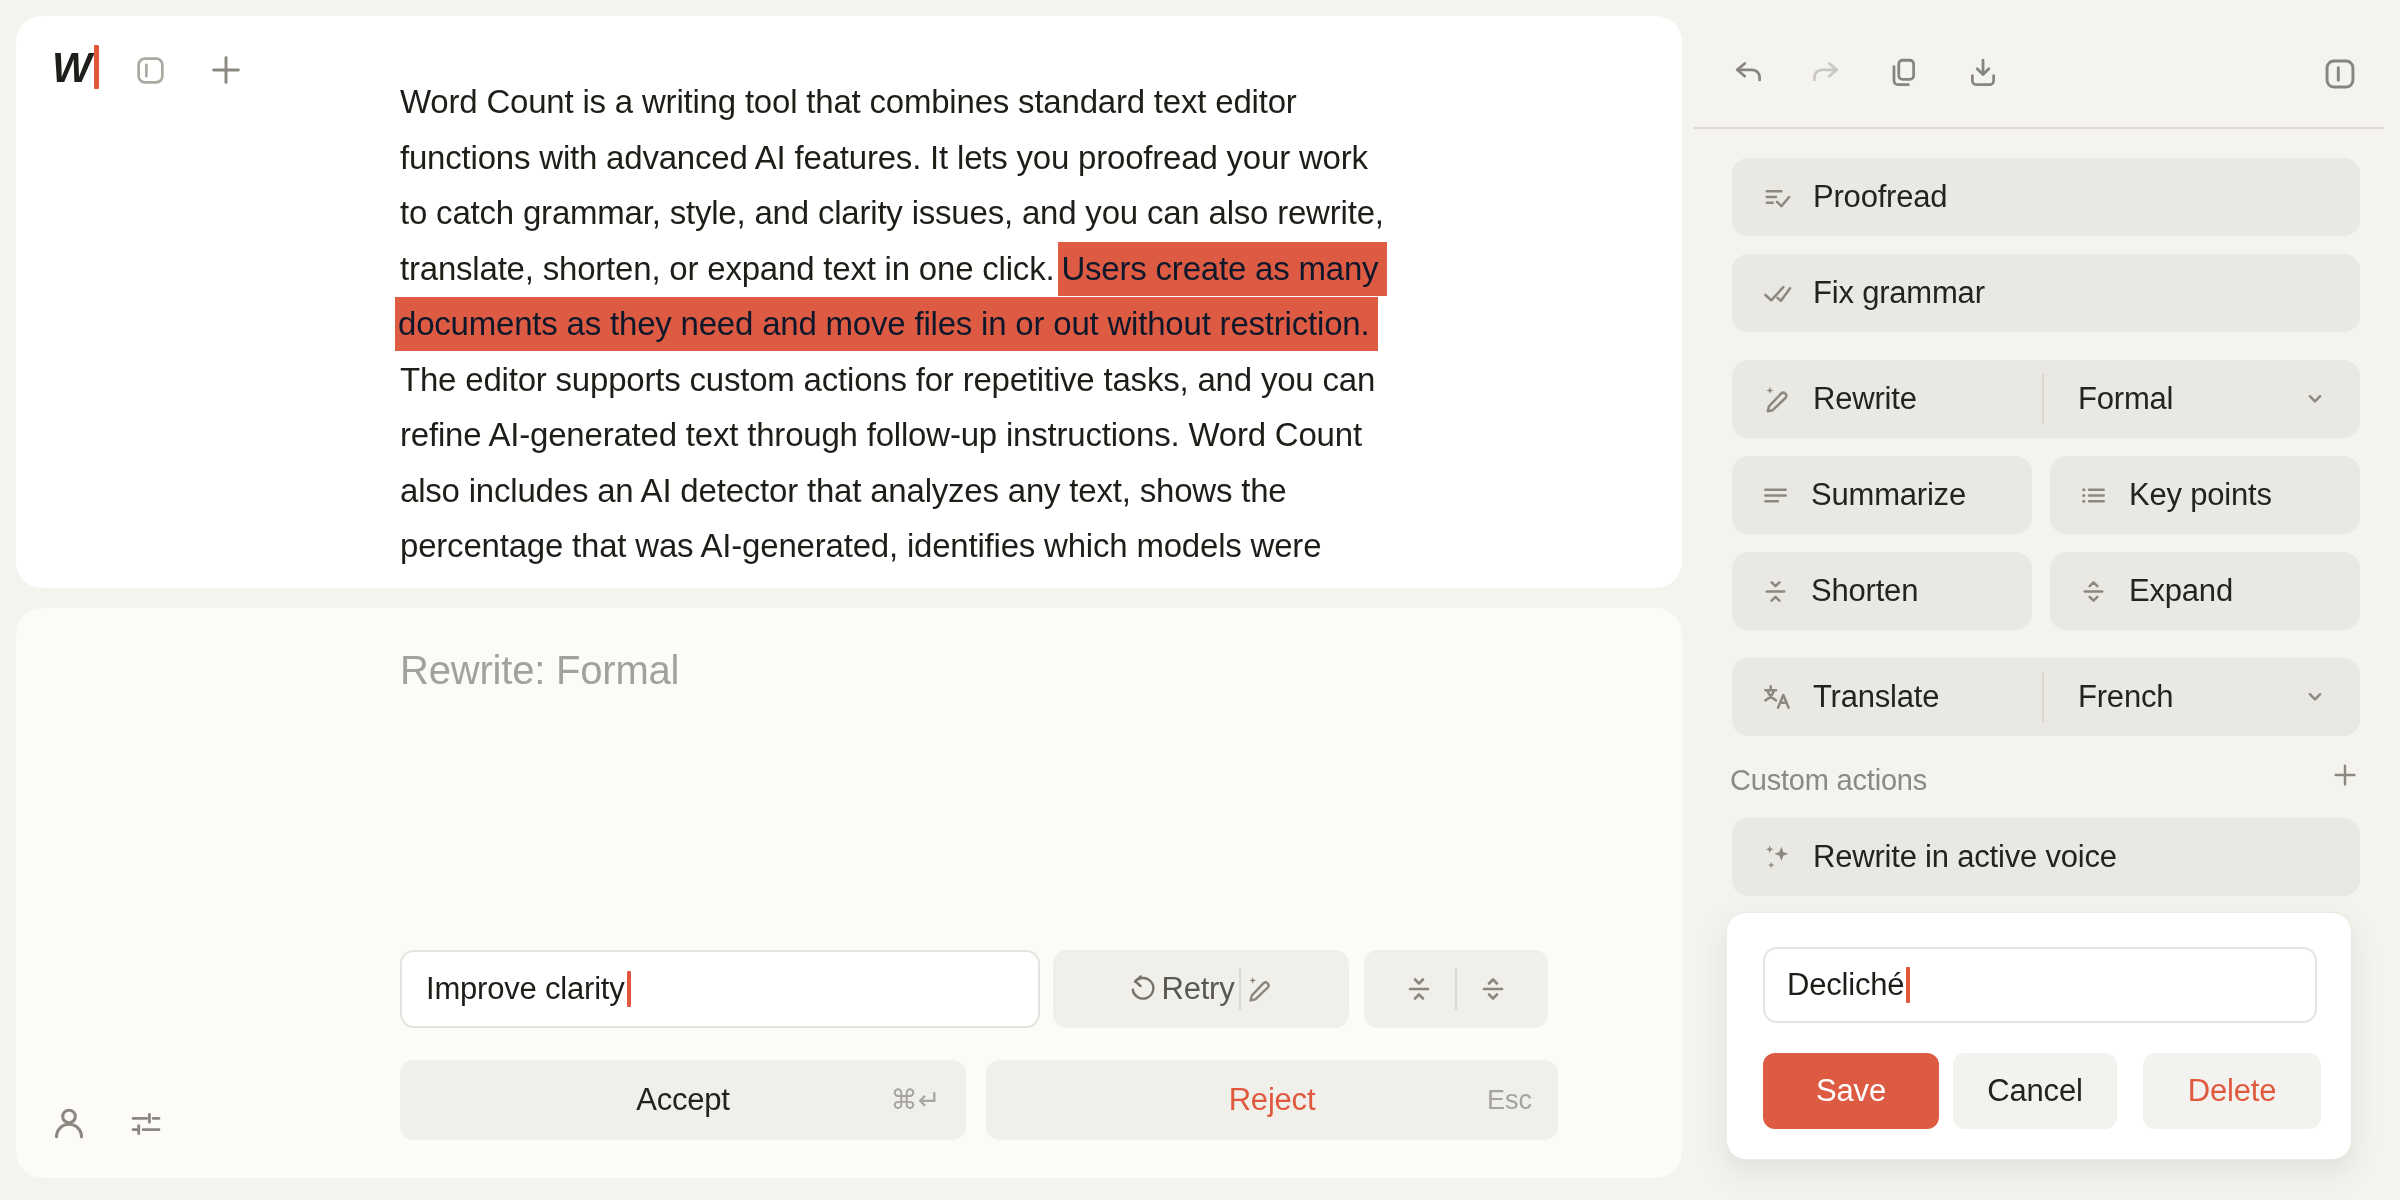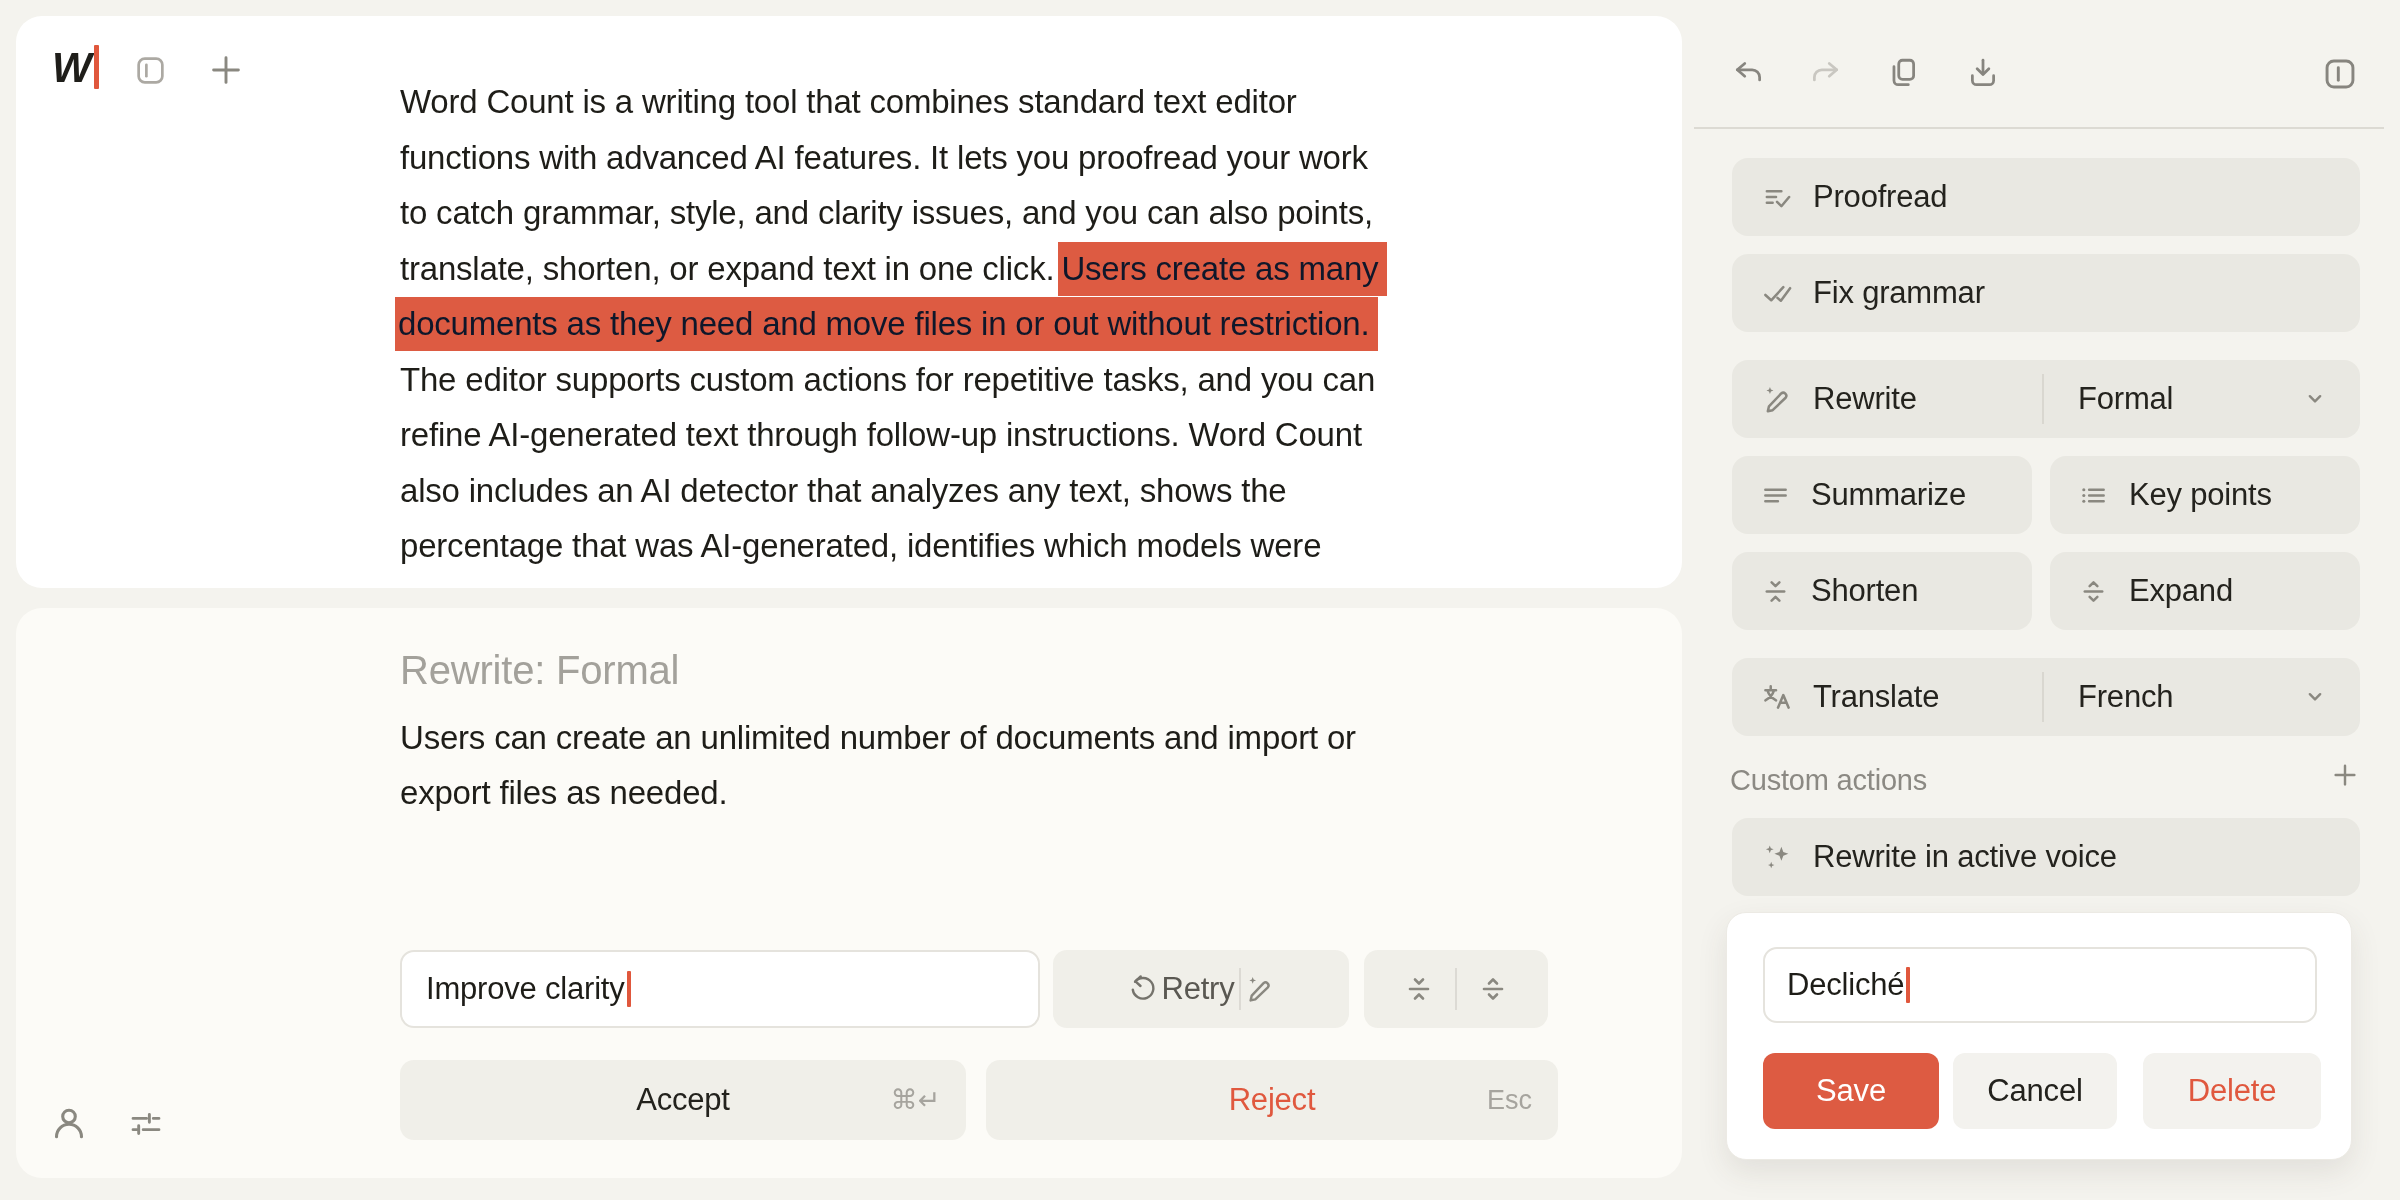"to catch grammar, style, and" span { text: points -> rewrite }
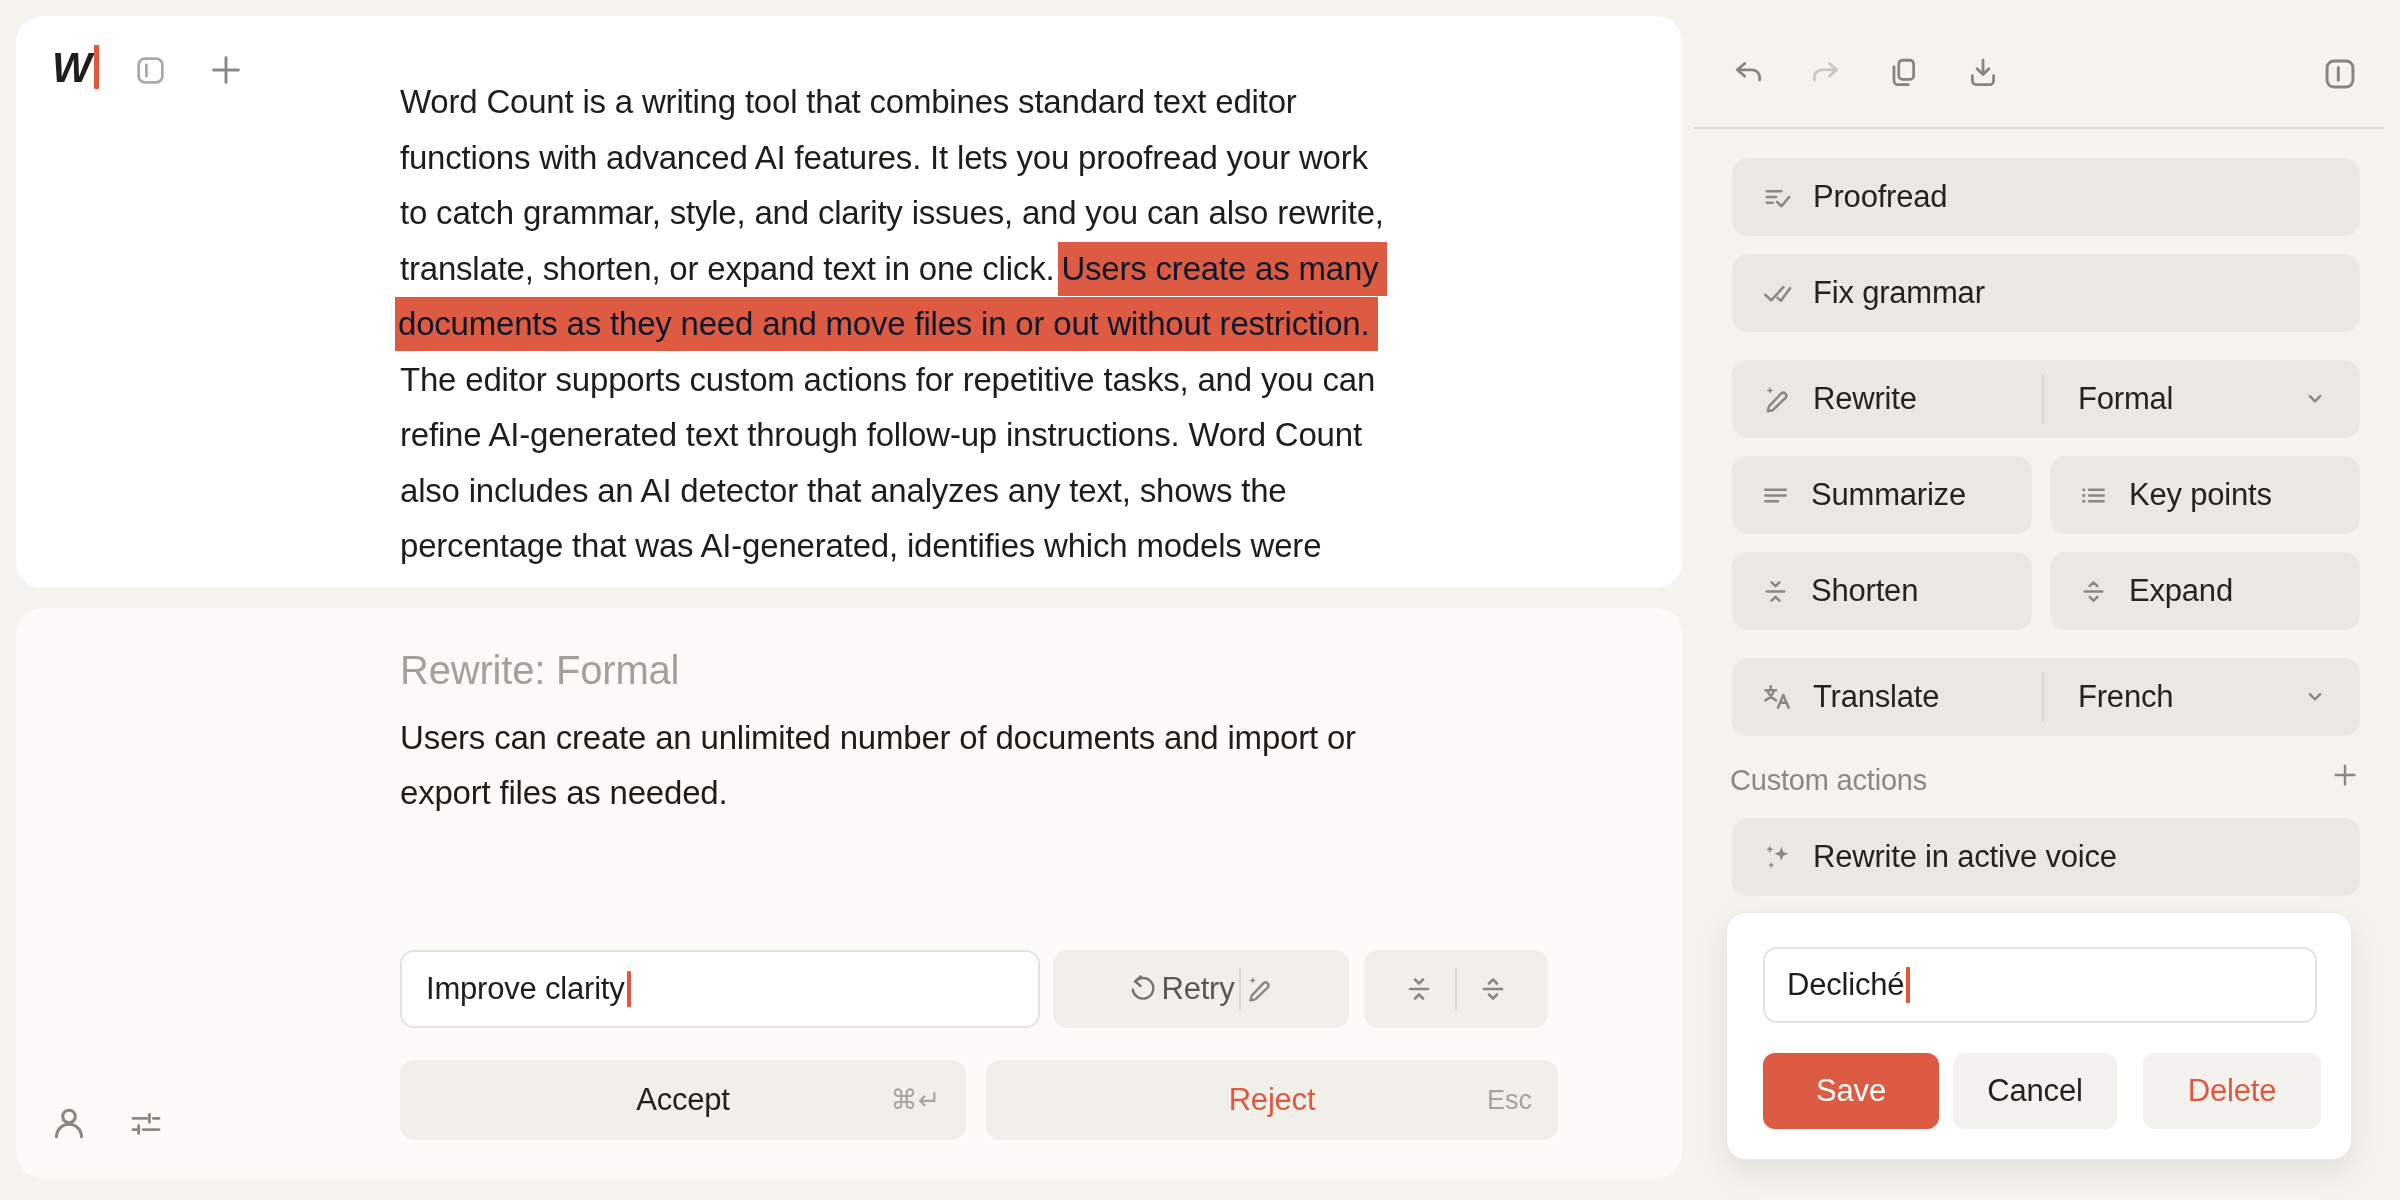"Users can create an unlimited" div.abs { html: <div> <div>Users can create an unlimited number of documents and import or</div> <div>export files as needed.</div> </div> -> none }
